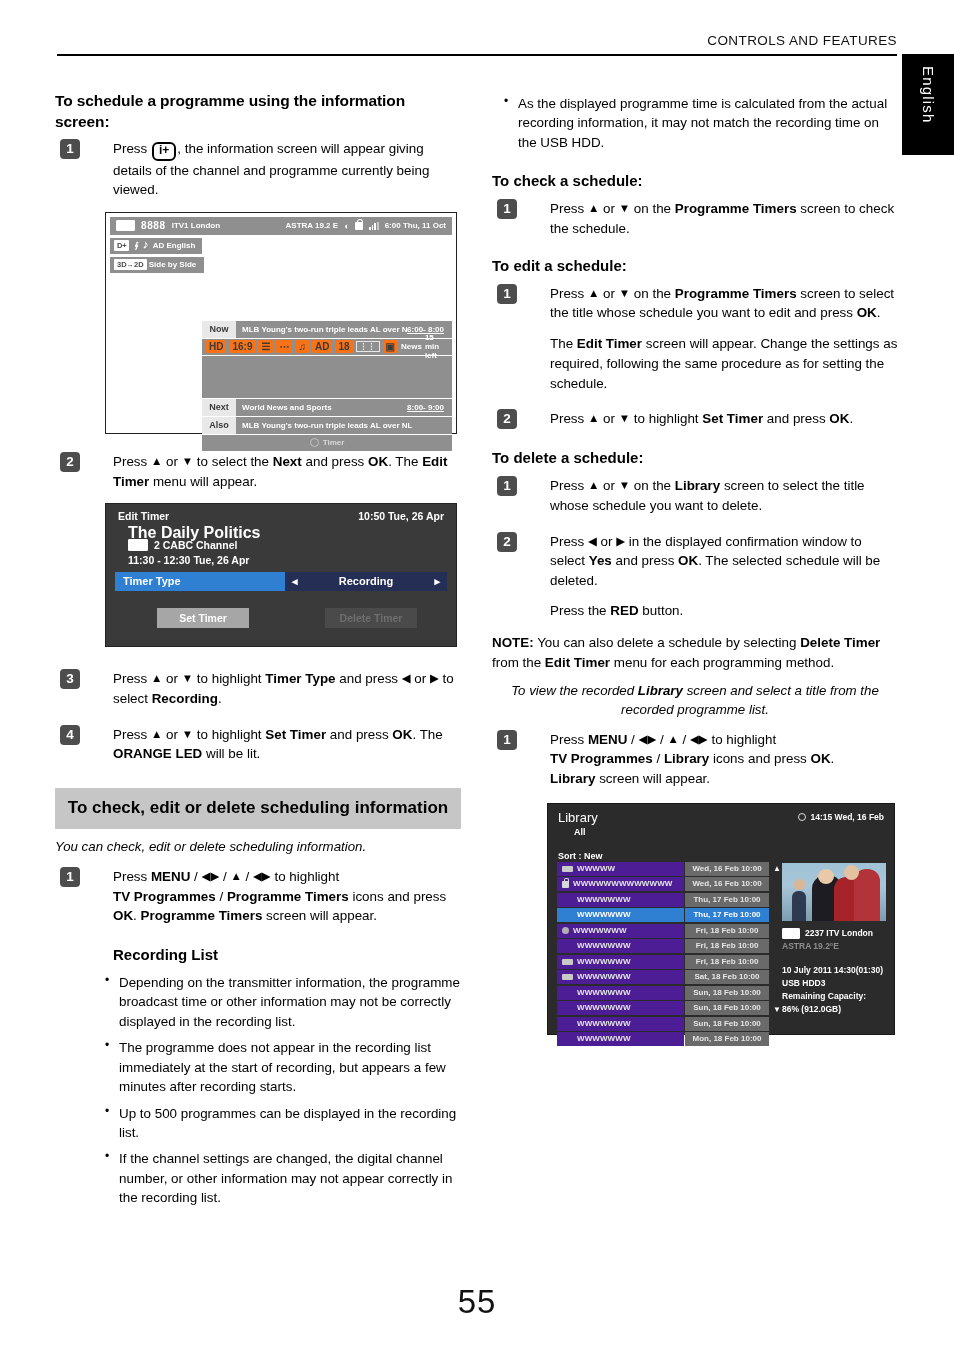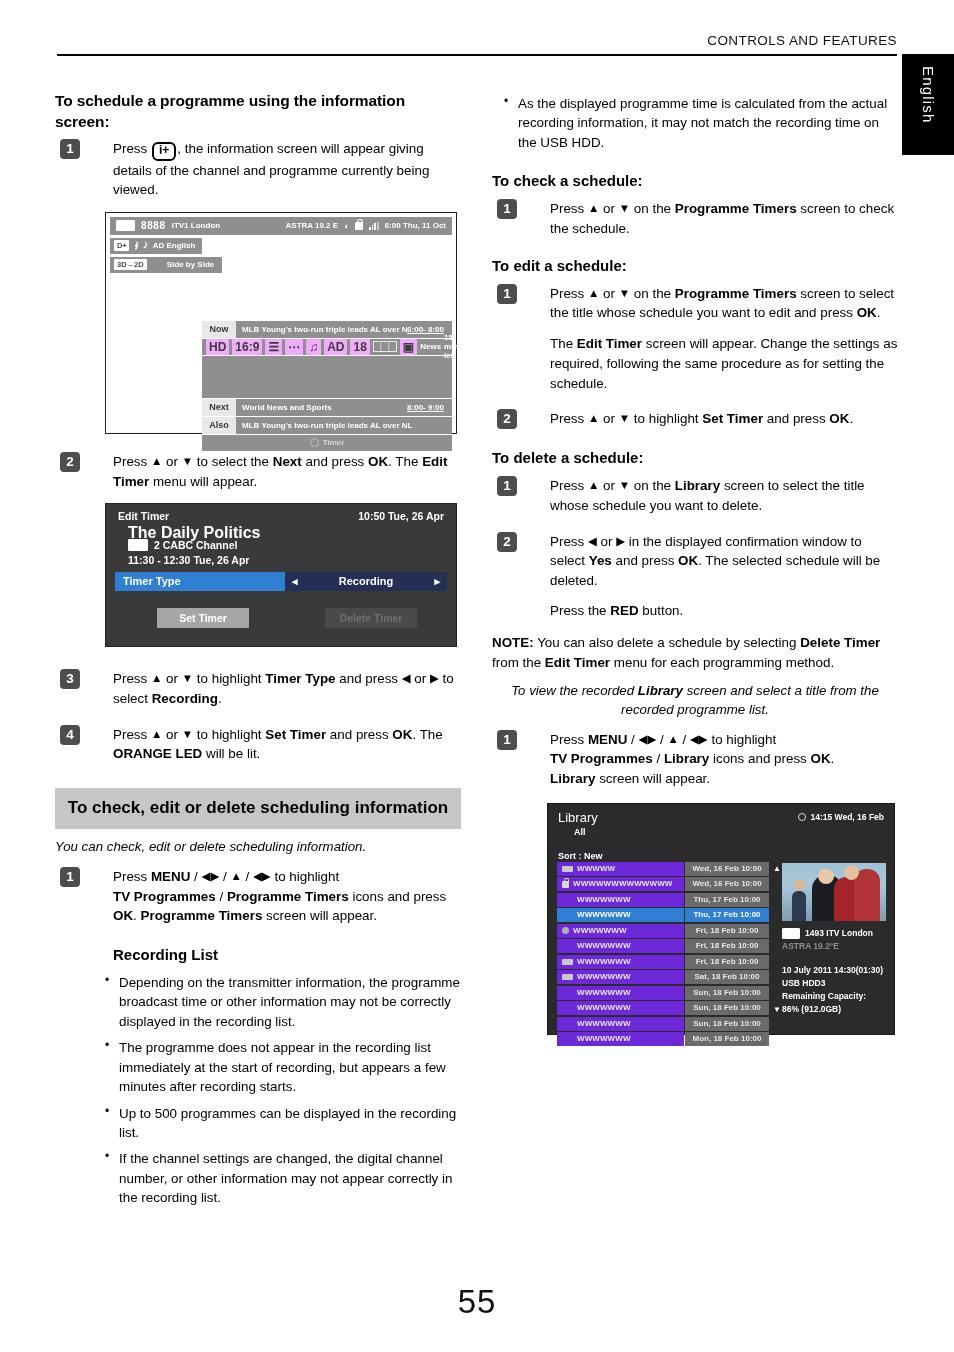"3D→2D" .info-row3 { gap: 20px -> 2px }
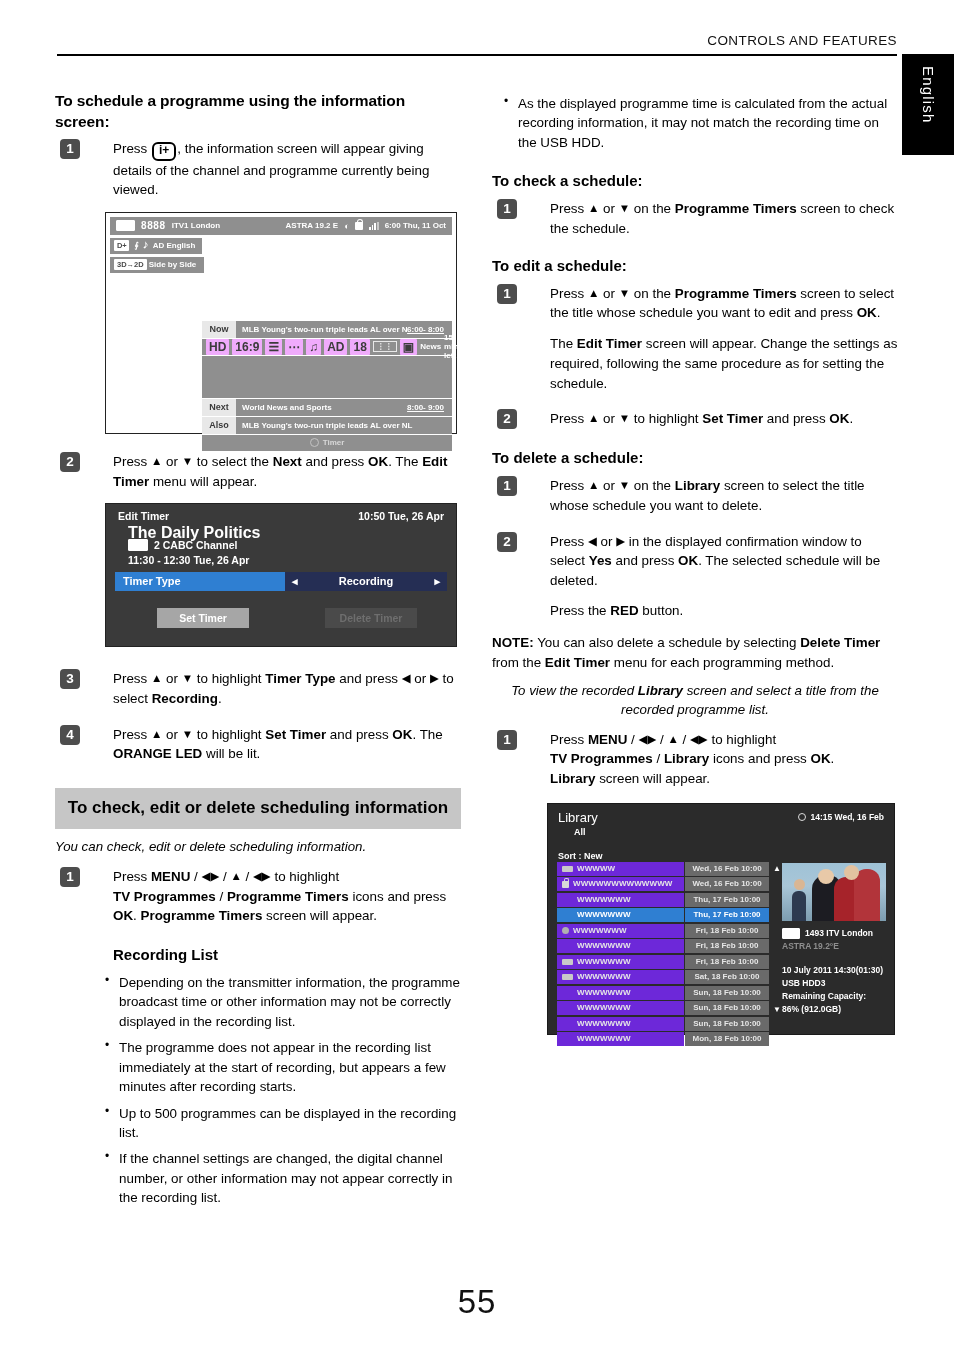"HD" .pill { background: #f0abfc -> #f97316; font-size: 12px -> 10px }
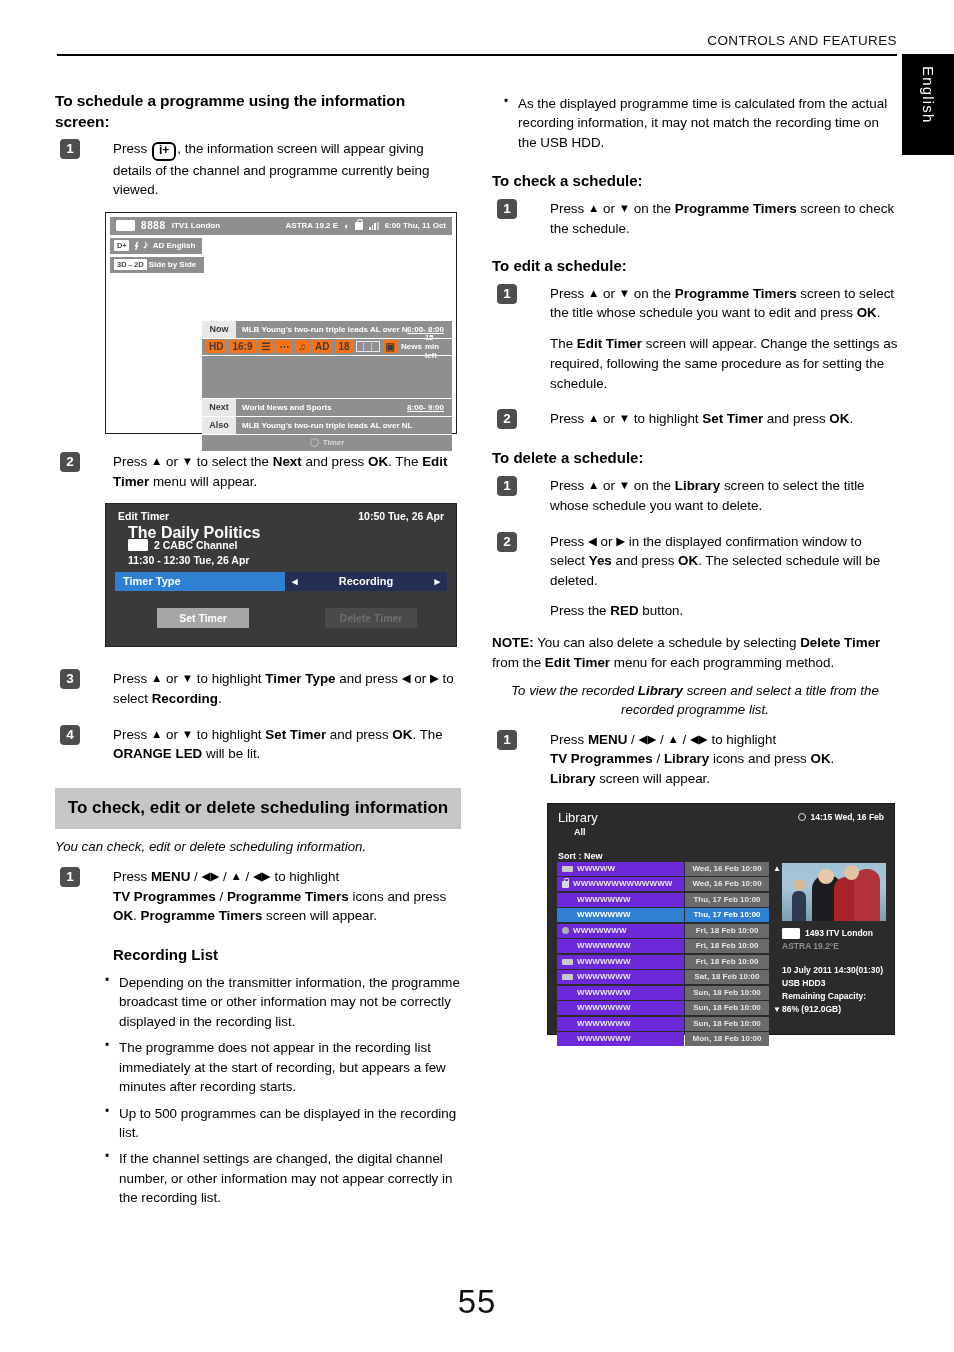"WWWWW" .lib-row .nm { background: #6d28d9 -> #4c1d95 }
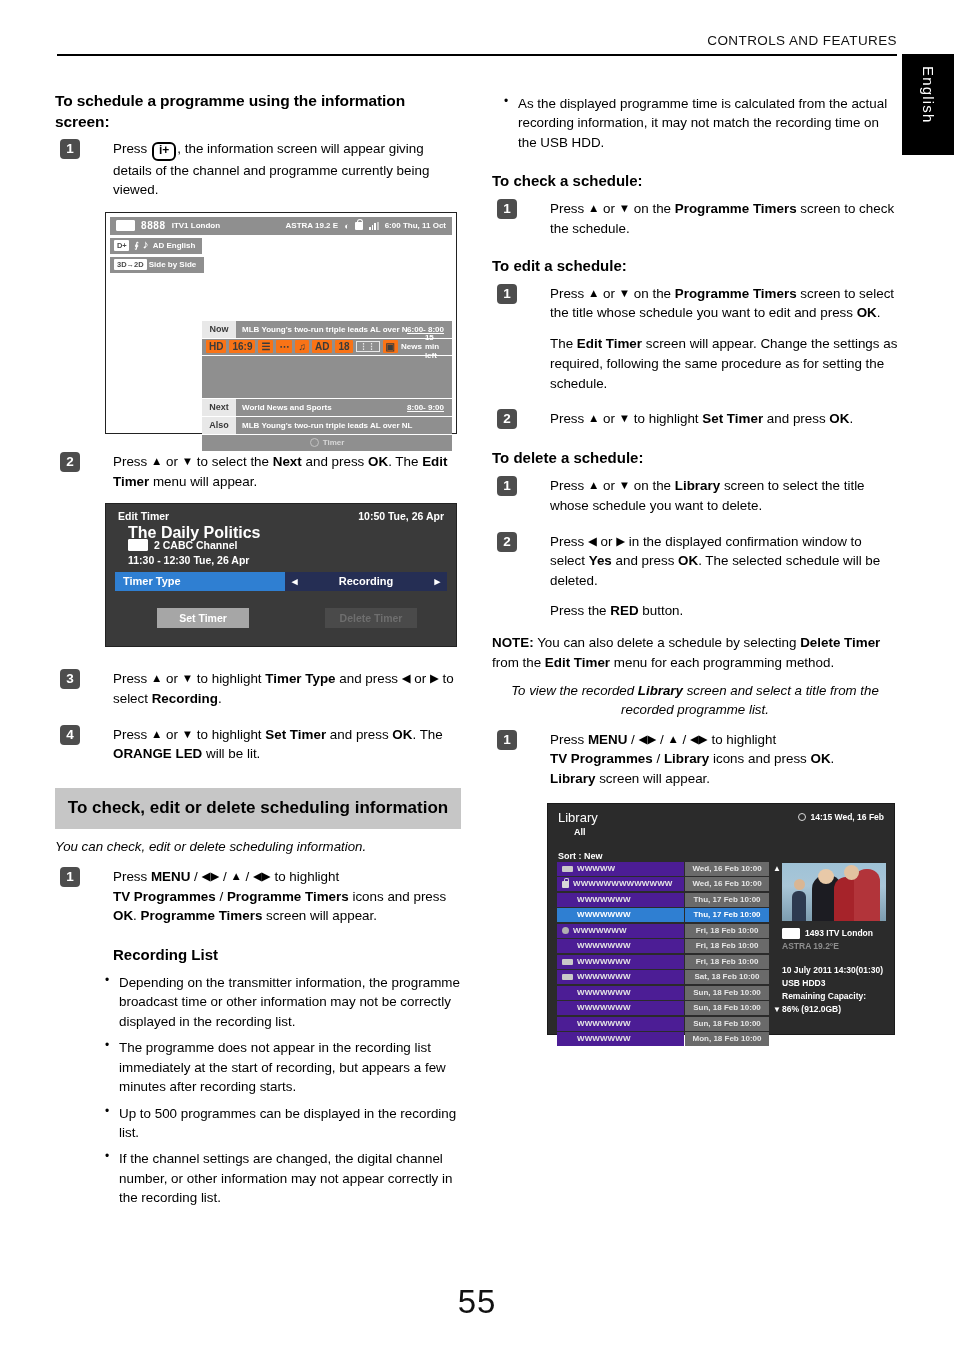"1493 ITV London" span { text: 1493 -> 2237 }
